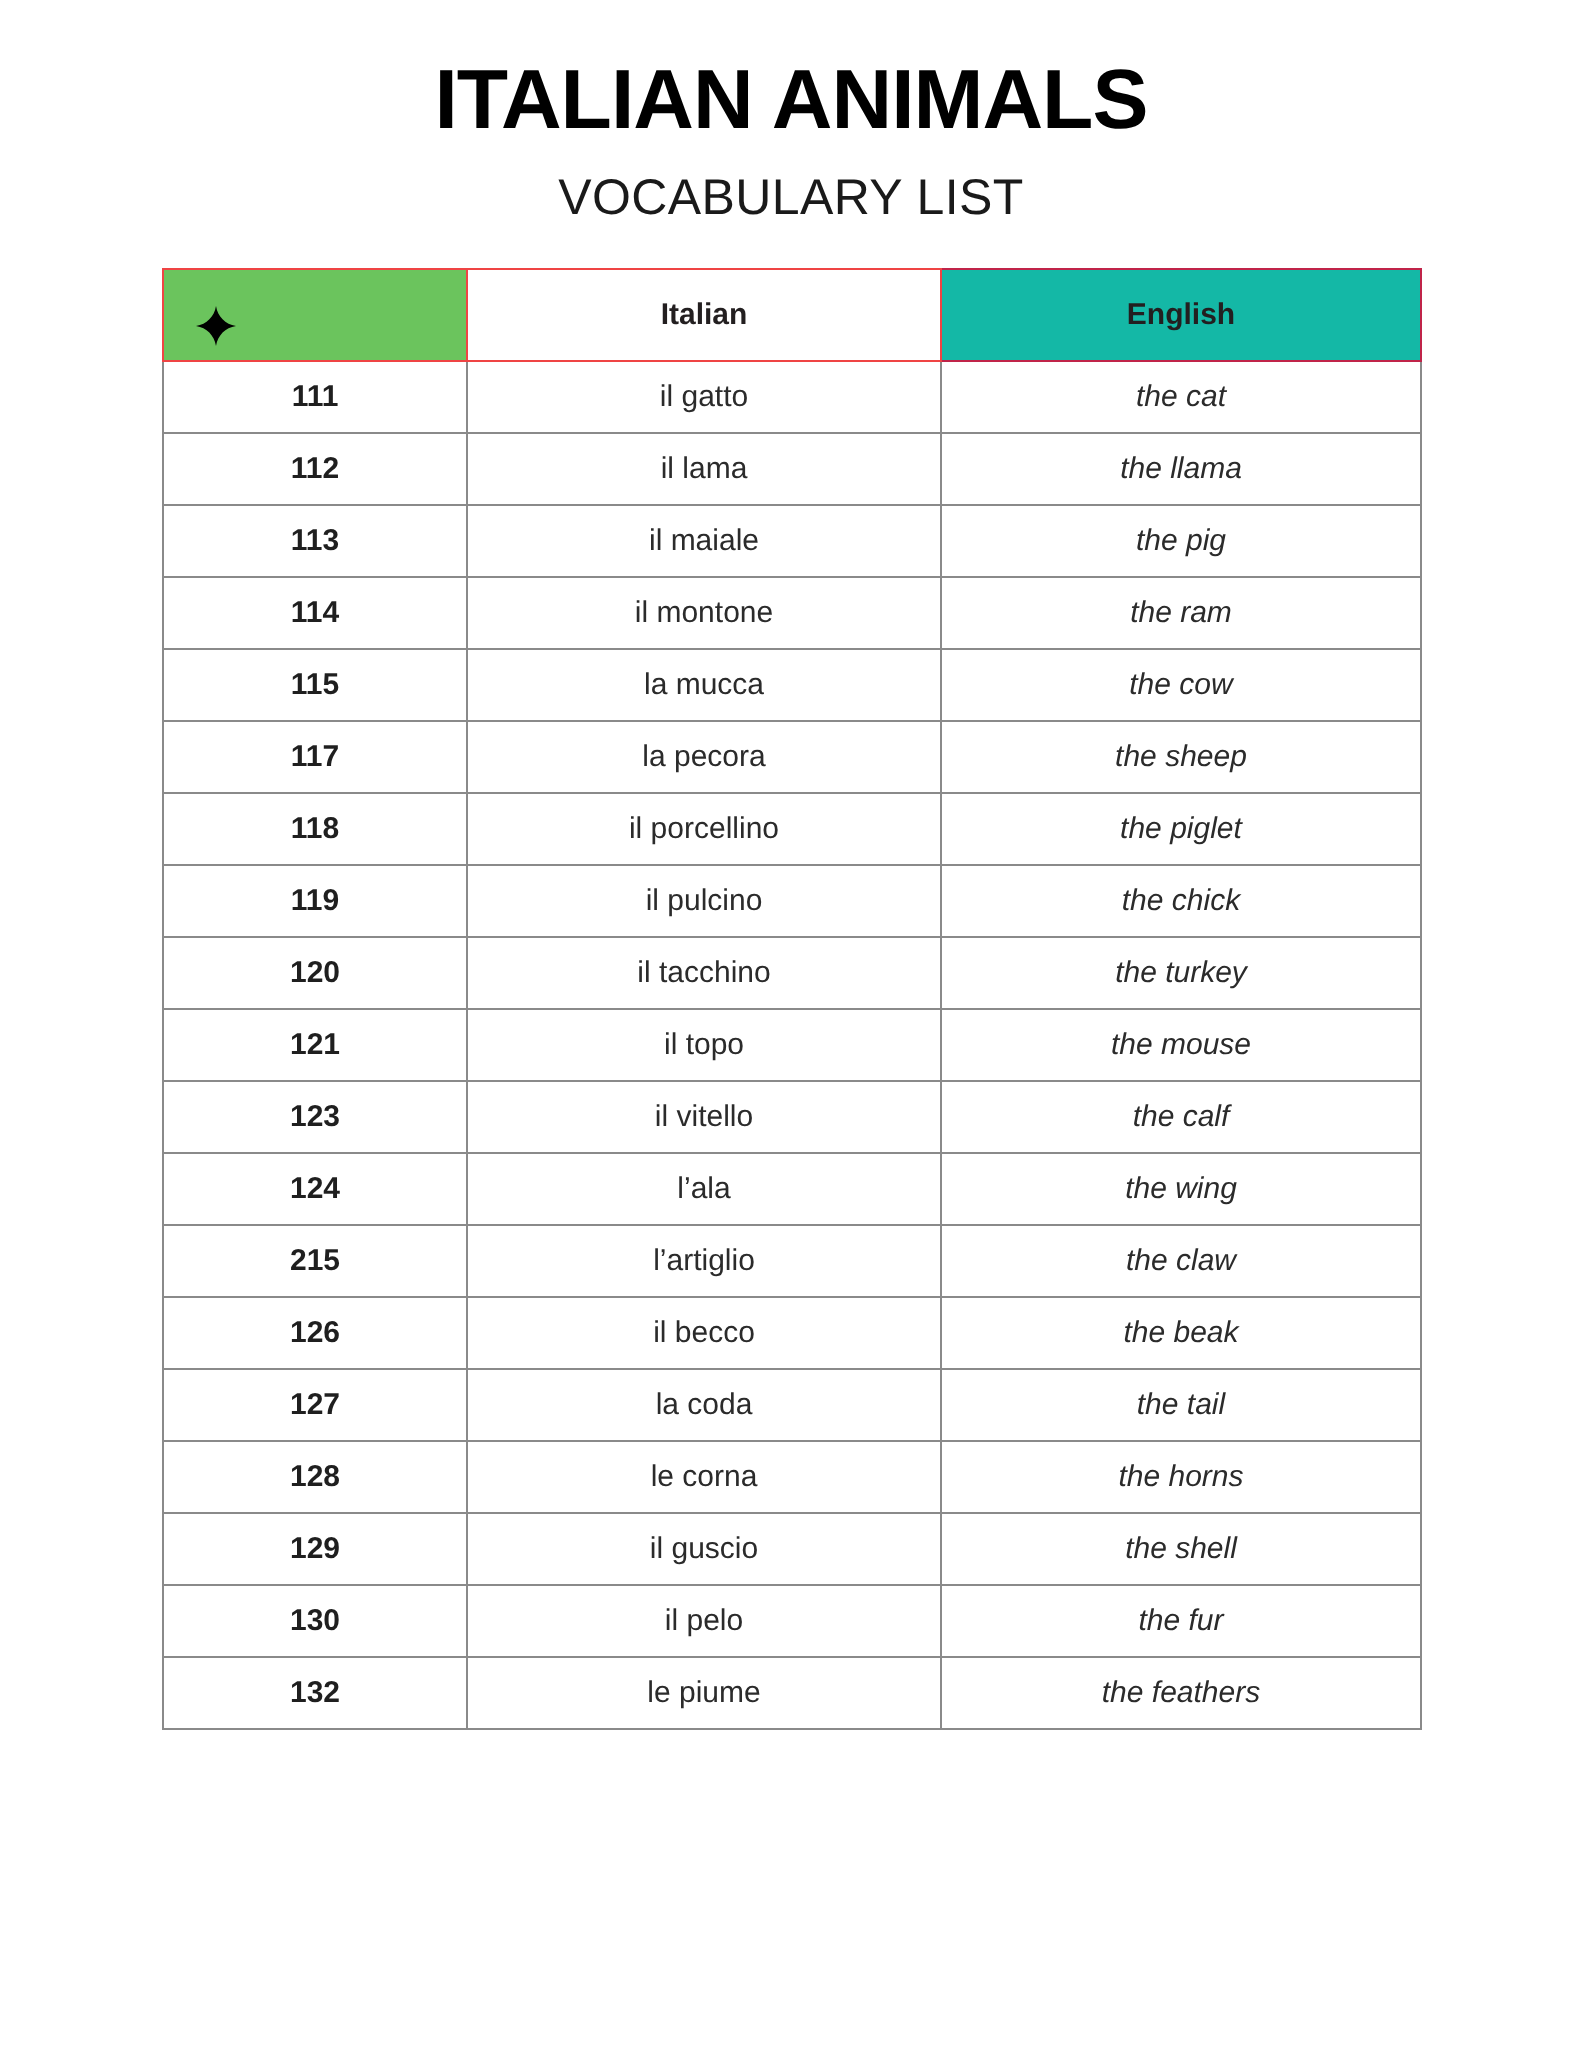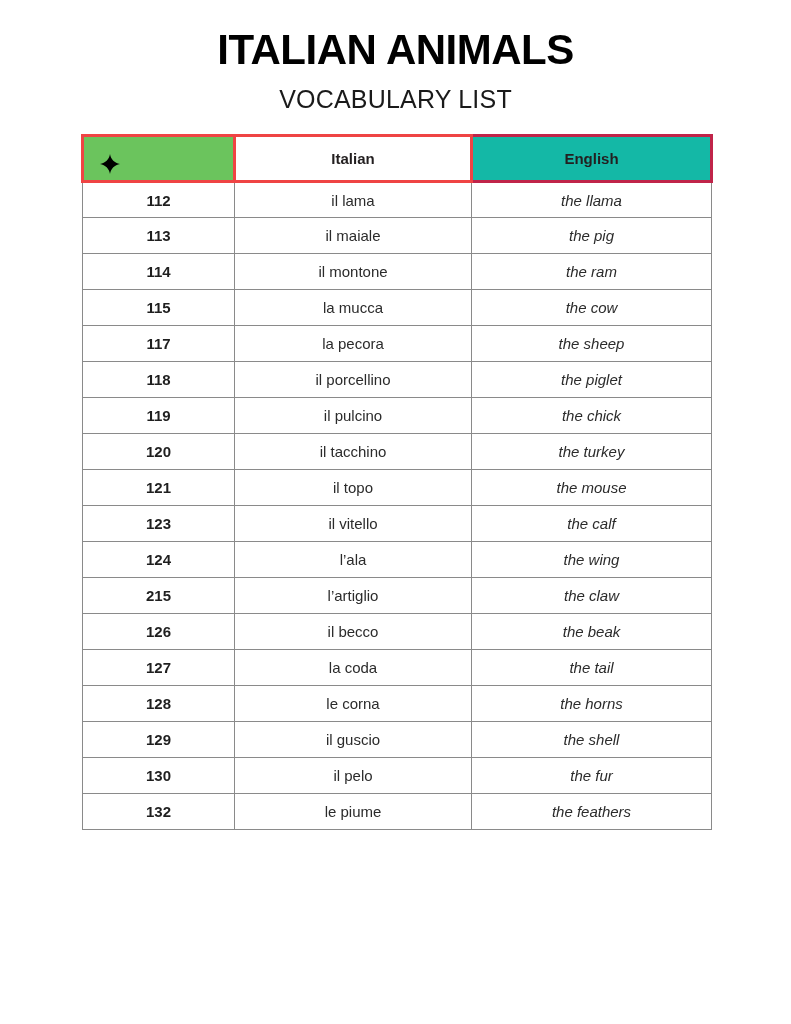"Italian" thead th { border: 3px solid #ef4444 -> 1px solid #ef4444 }
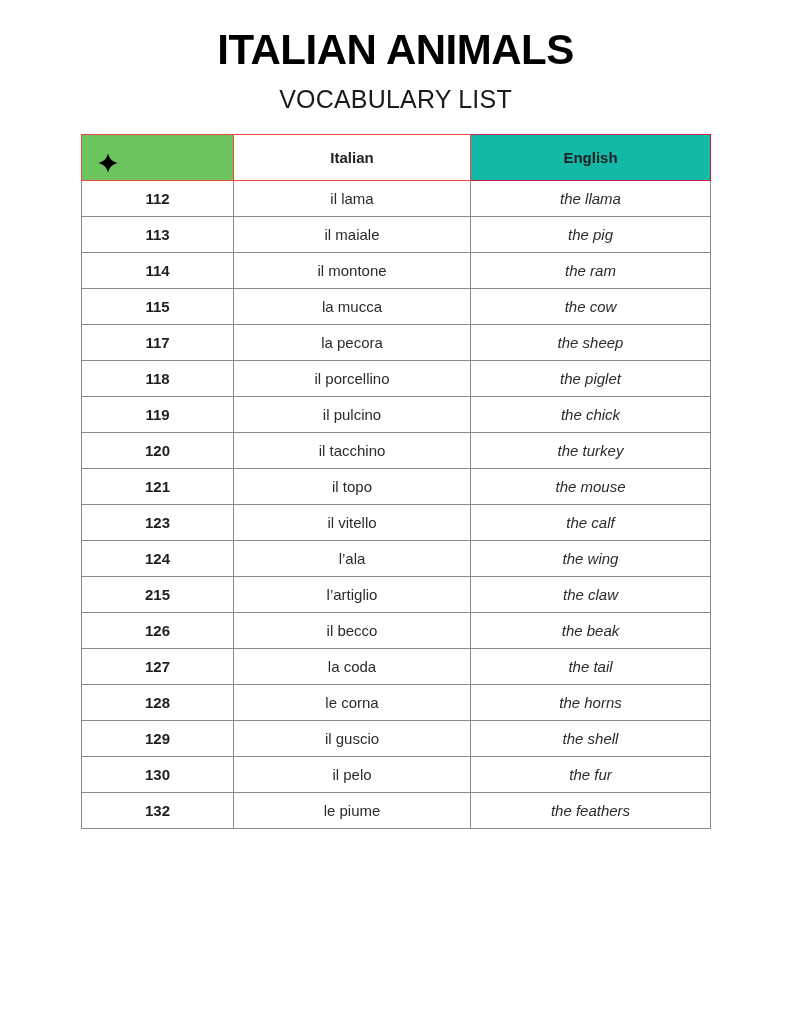"111" tr { html: none -> <tr> <td>111</td> <td>il gatto</td> <td>the cat</td> </tr> }
